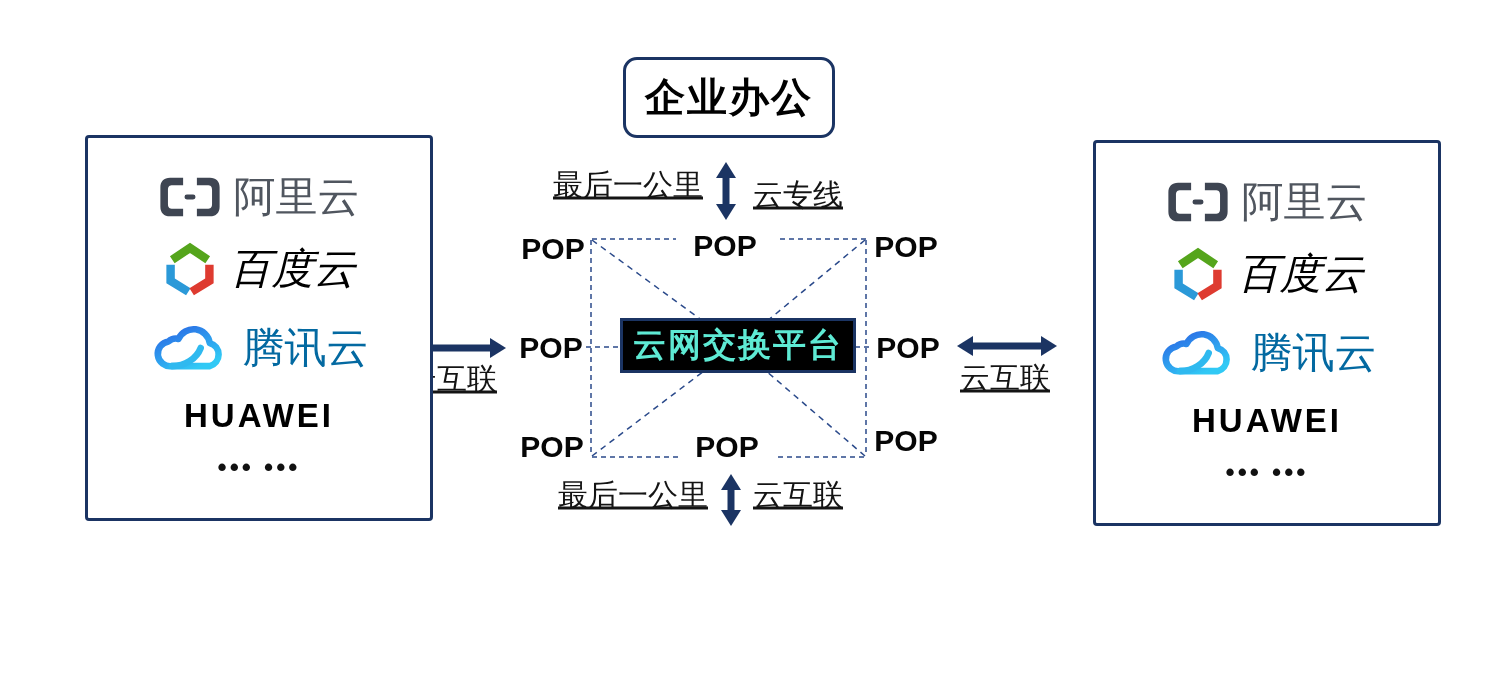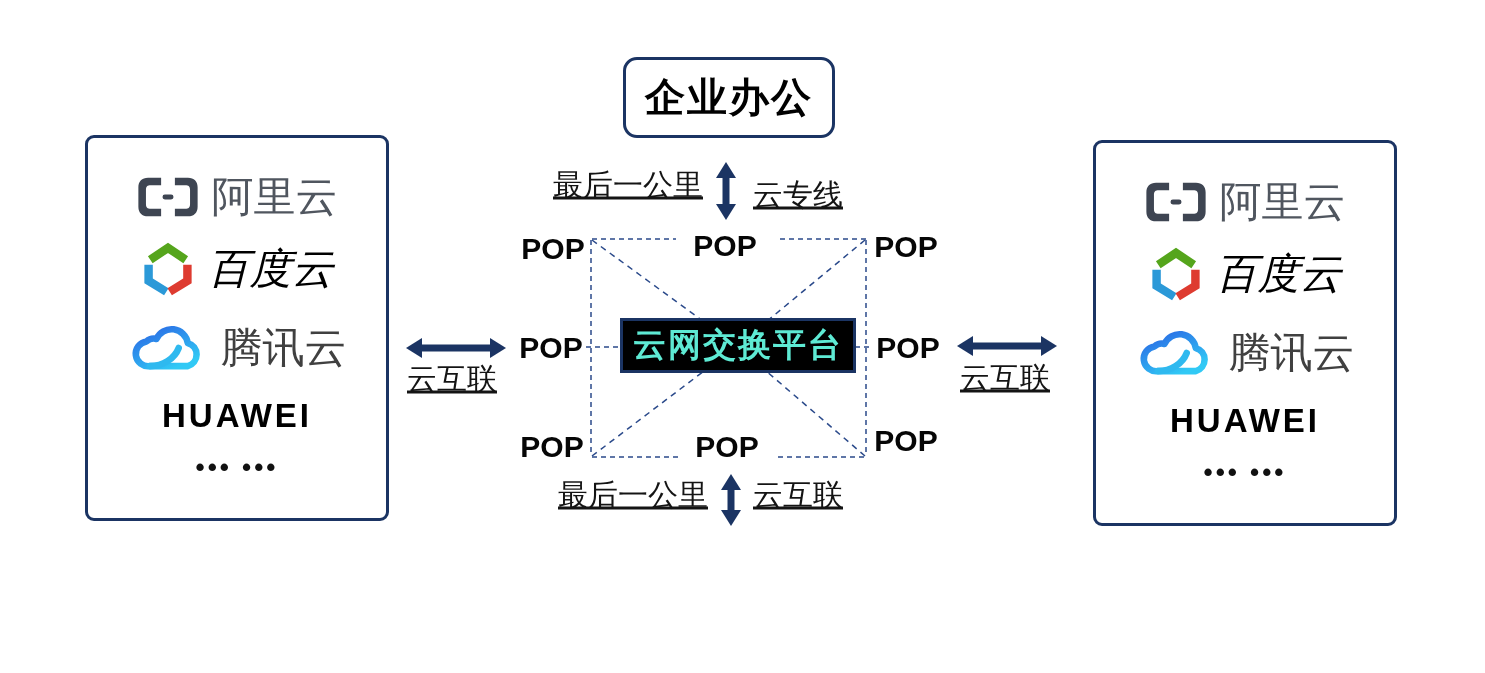"阿里云" .provider-box { border-radius: 9px -> 4px; width: 304px -> 348px }
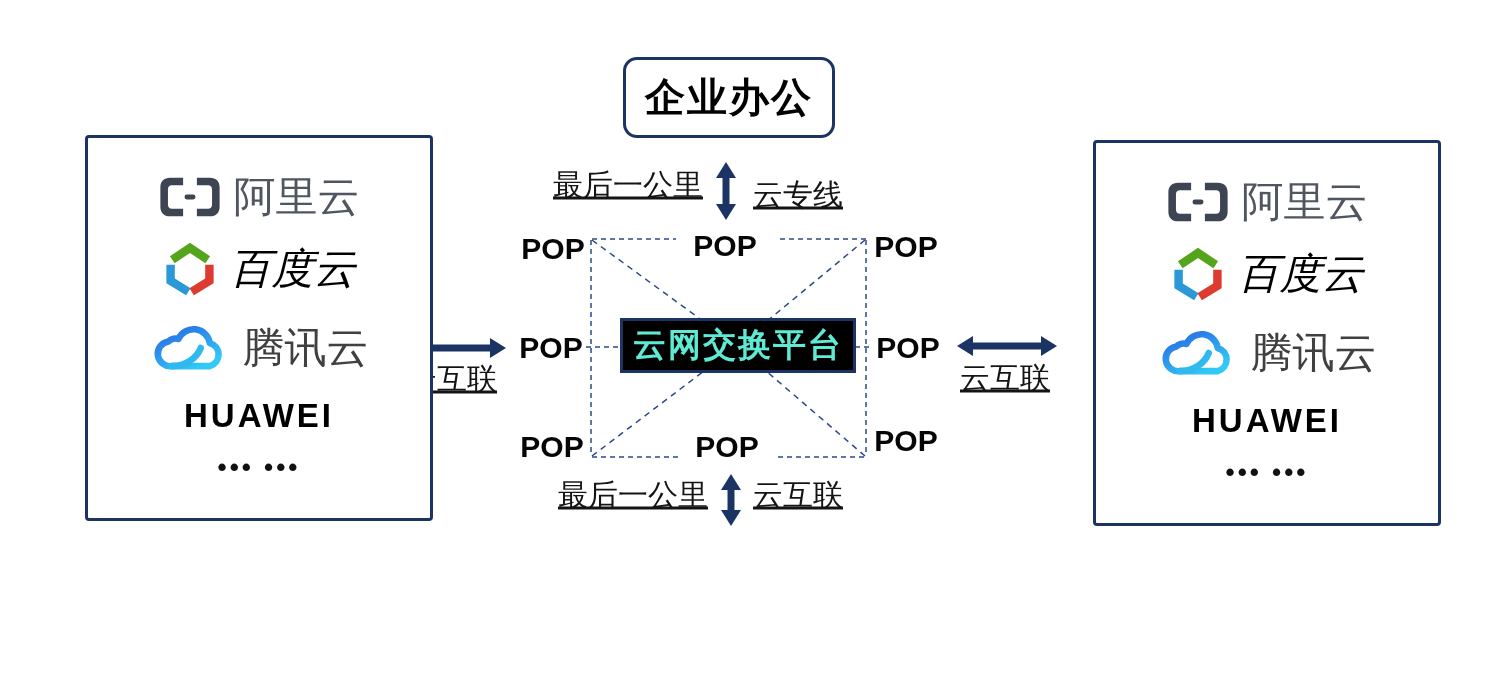"腾讯云" .tencent-text { color: #404040 -> #0369a1 }
